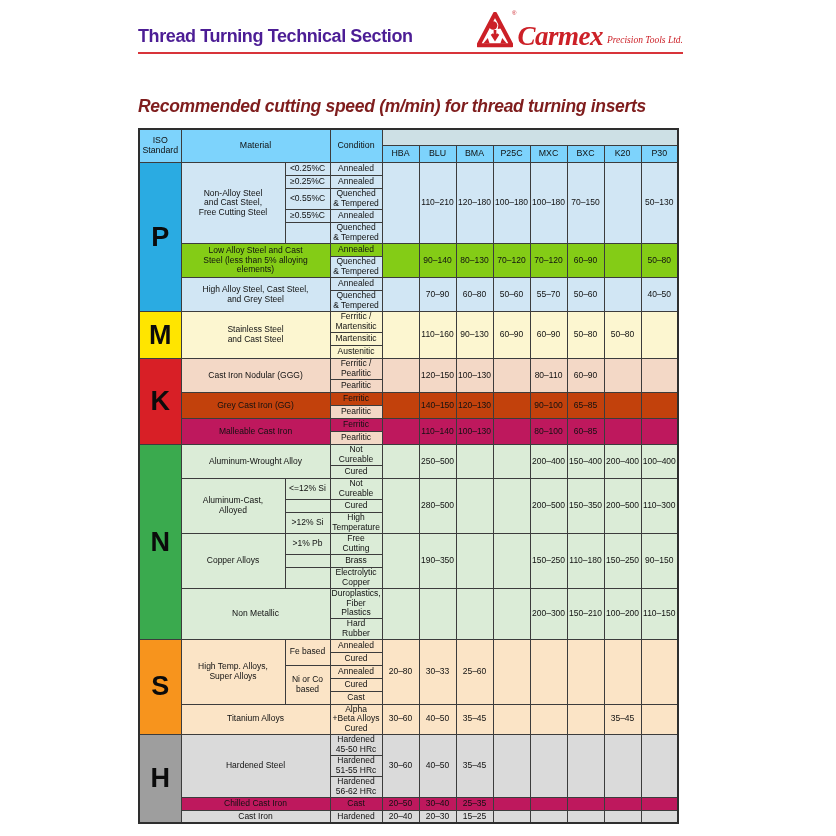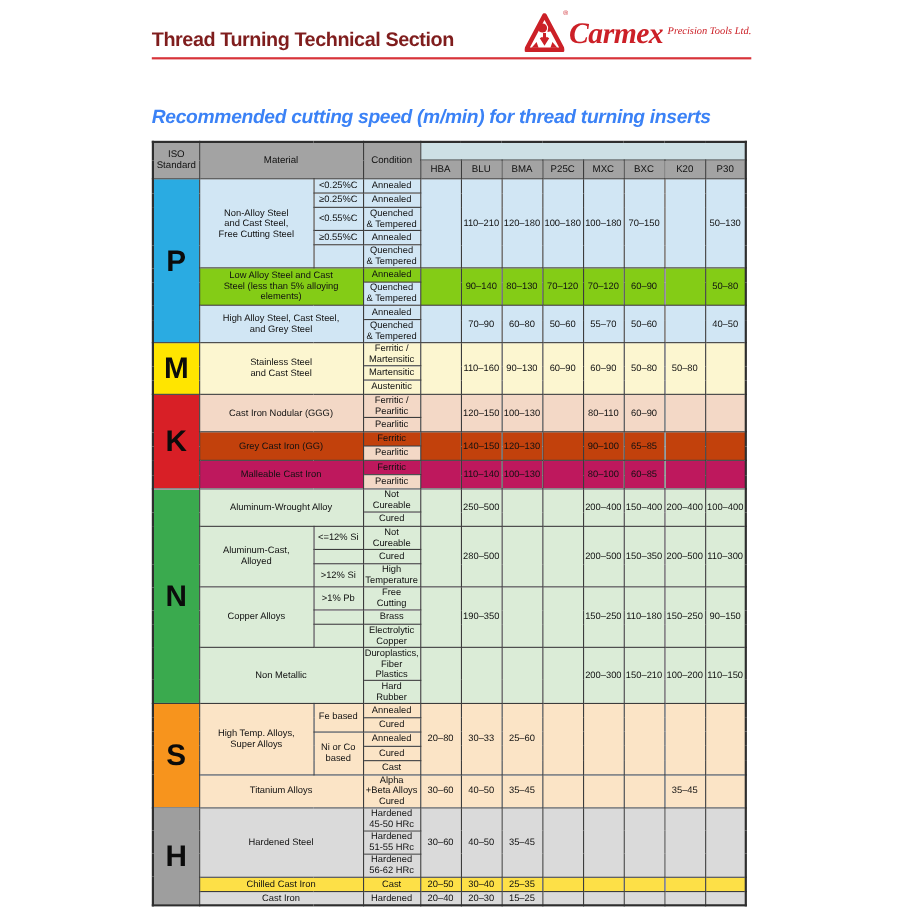"Thread Turning Technical Section" .title { color: #7f1d1d -> #4c1d95 }
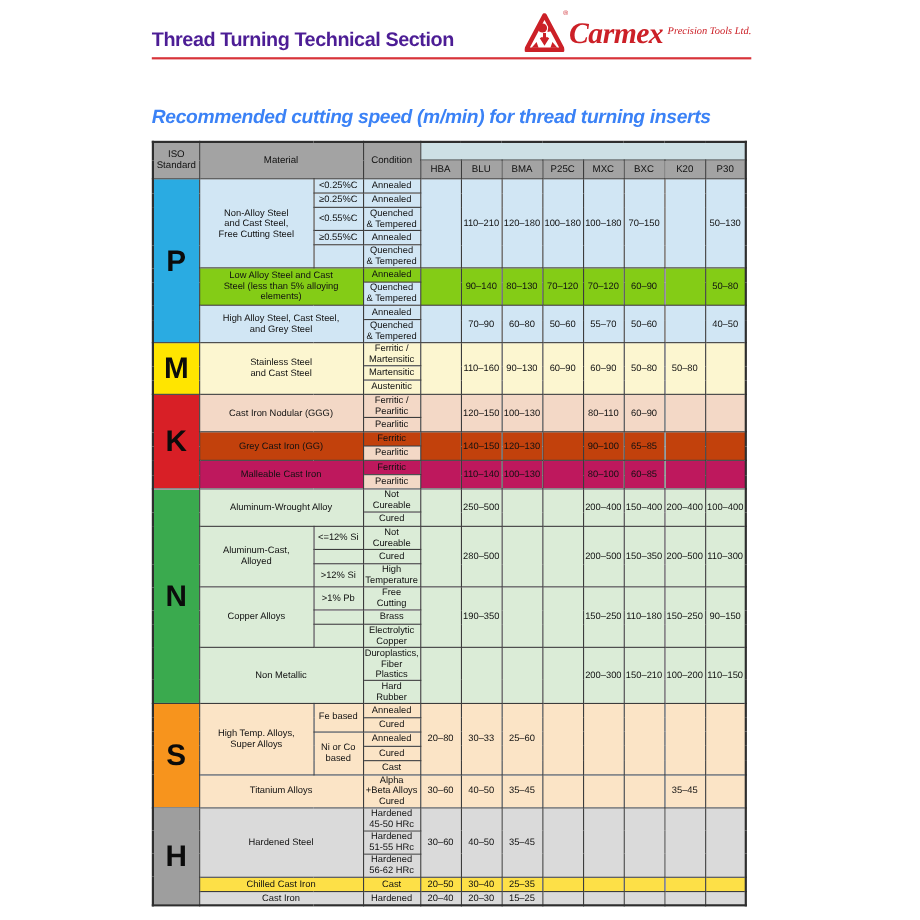"Carmex" .brand { align-items: center -> flex-end }
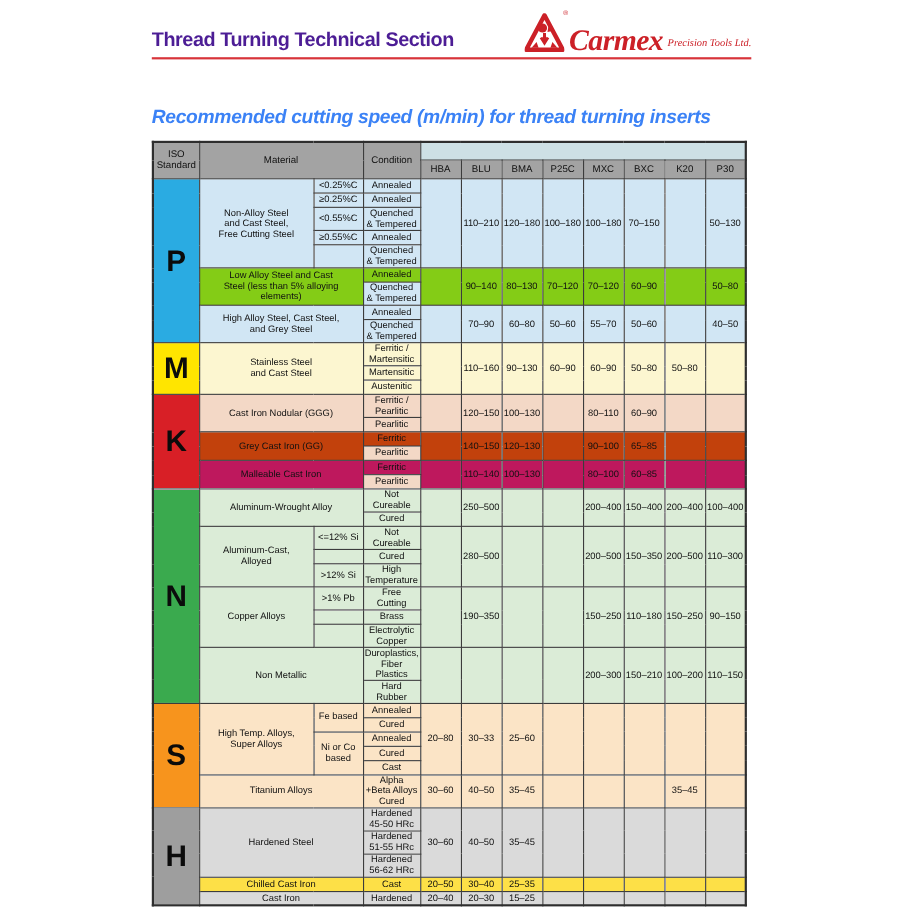"Recommended cutting speed (m/min) for" .subtitle { color: #3b82f6 -> #7f1d1d }
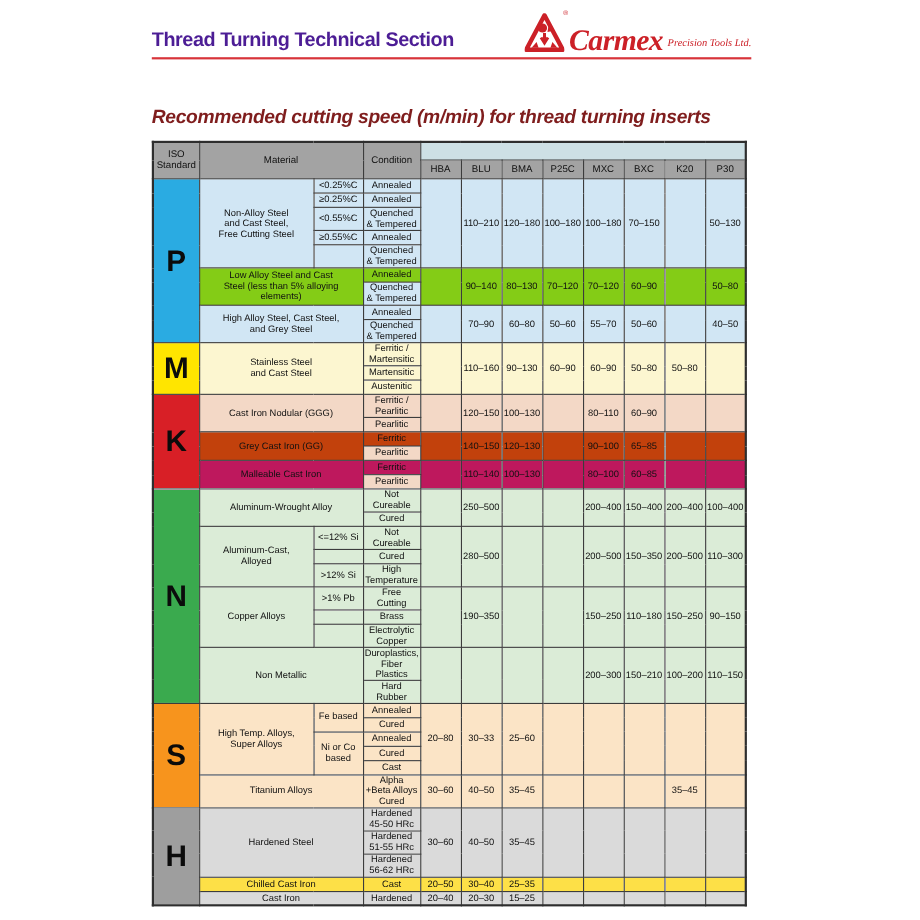"ISO" th.hdr { background: #a3a3a3 -> #7dd3fc }
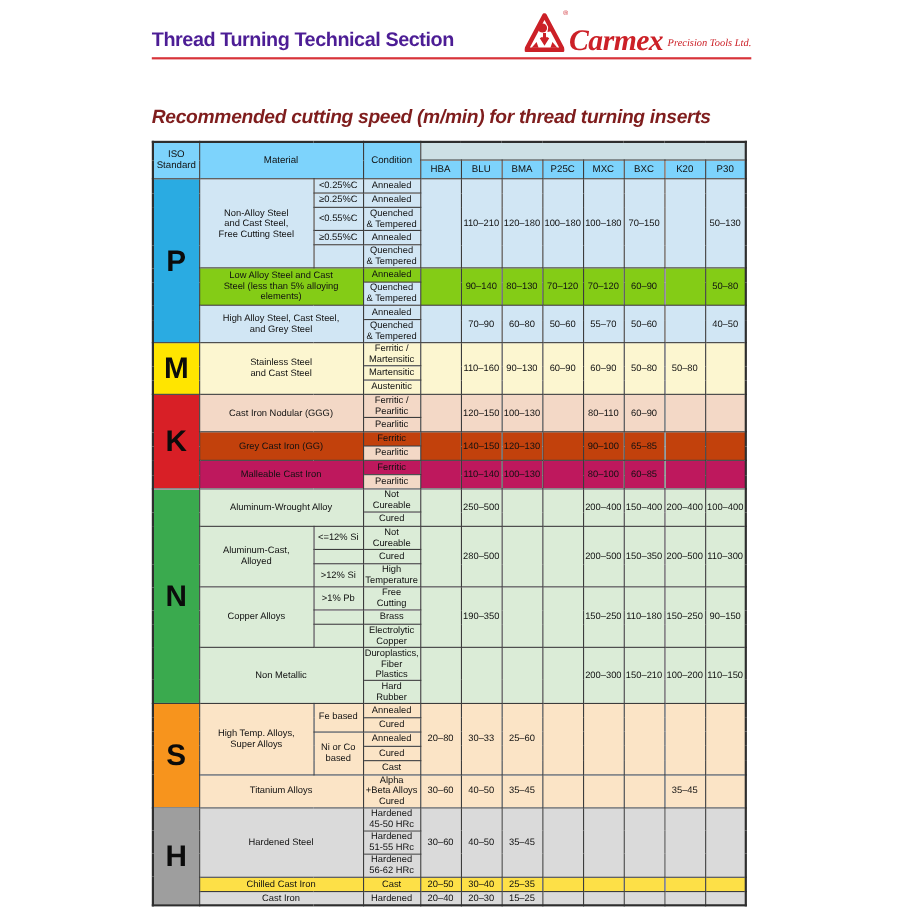"Chilled Cast Iron" tr { background: #fde047 -> #be185d }
